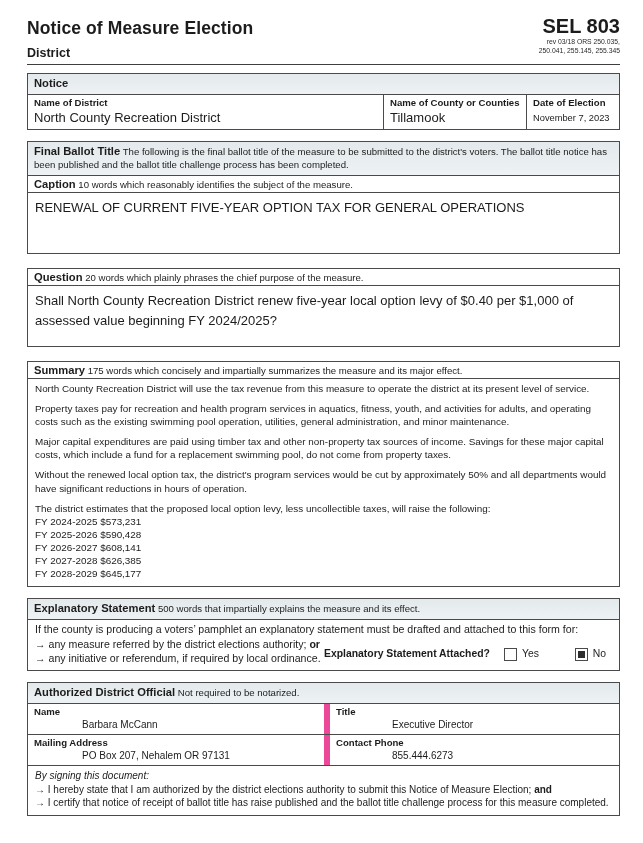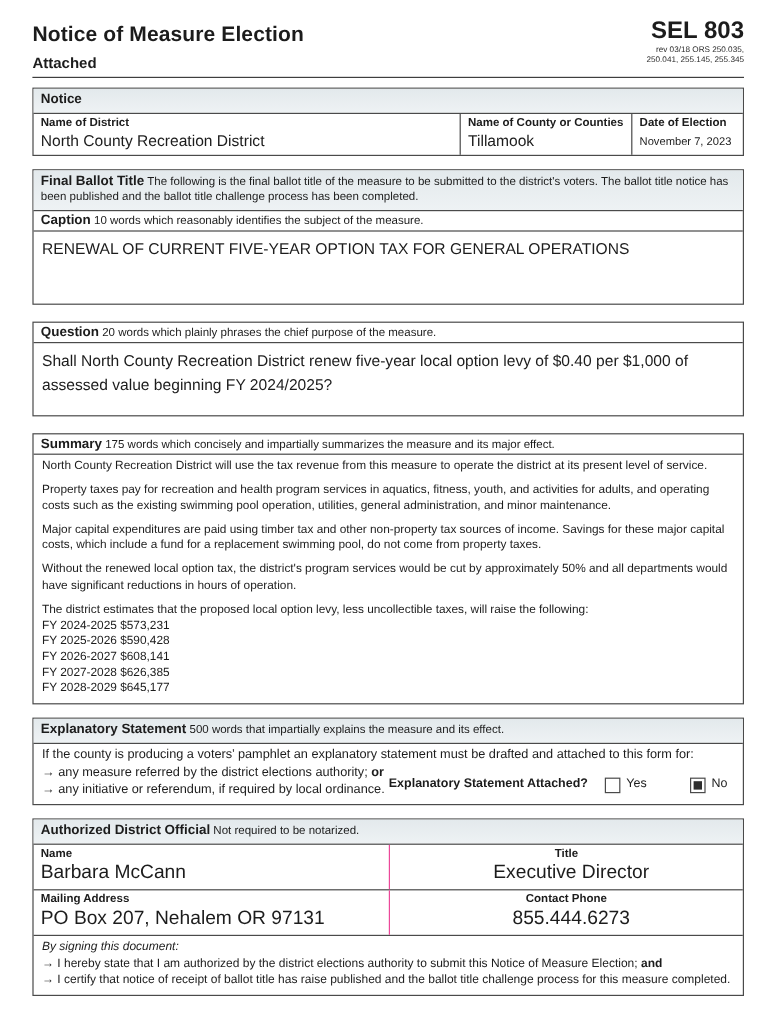"Attached" div.hdr-sub { text: Attached -> District }
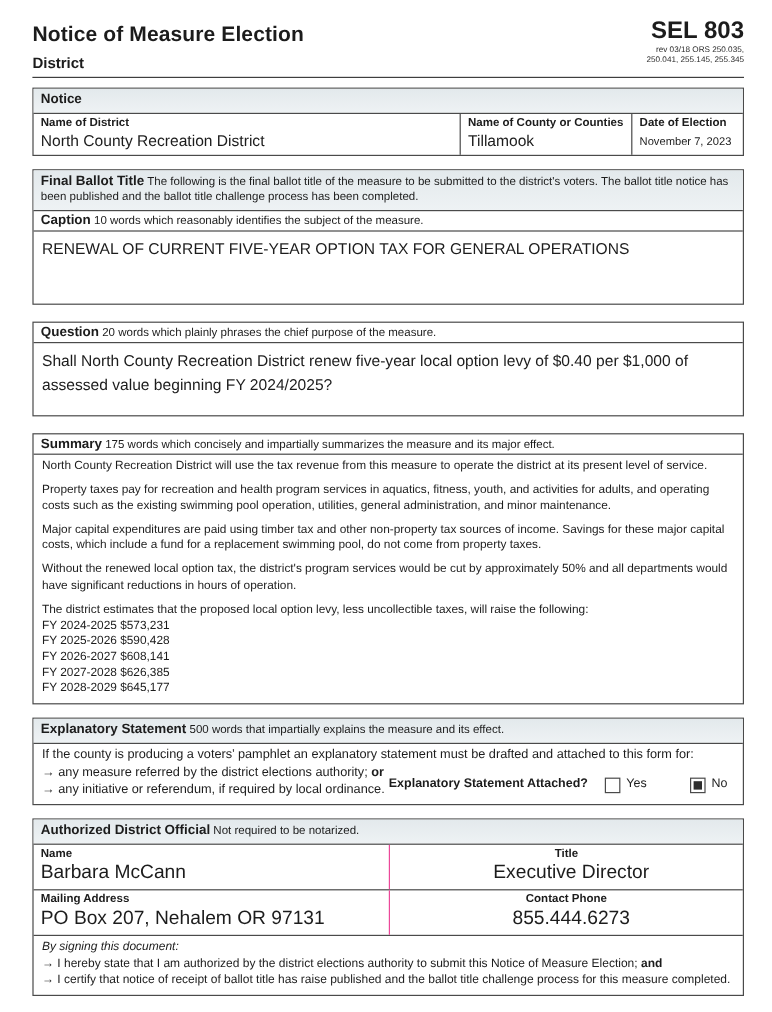"Title" .off-r { border-left: 1px solid #ec4899 -> 6px solid #ec4899; text-align: center -> none }
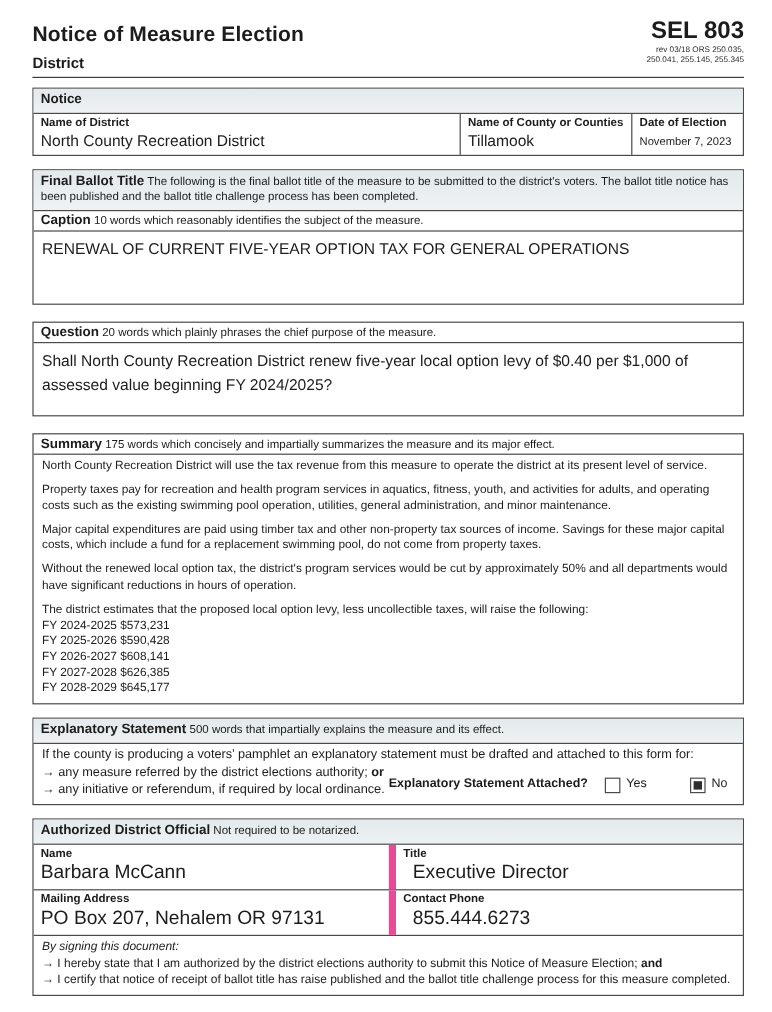"Barbara McCann" .off-cell .val { font-size: 16px -> 10px; margin-left: none -> 48px }
